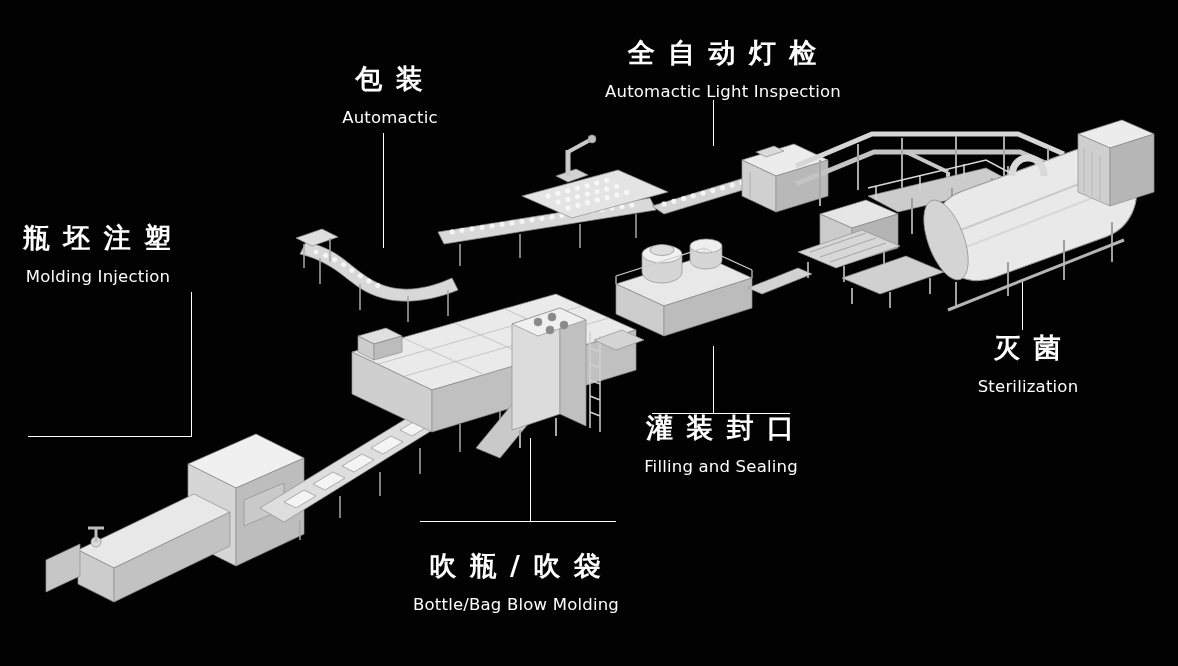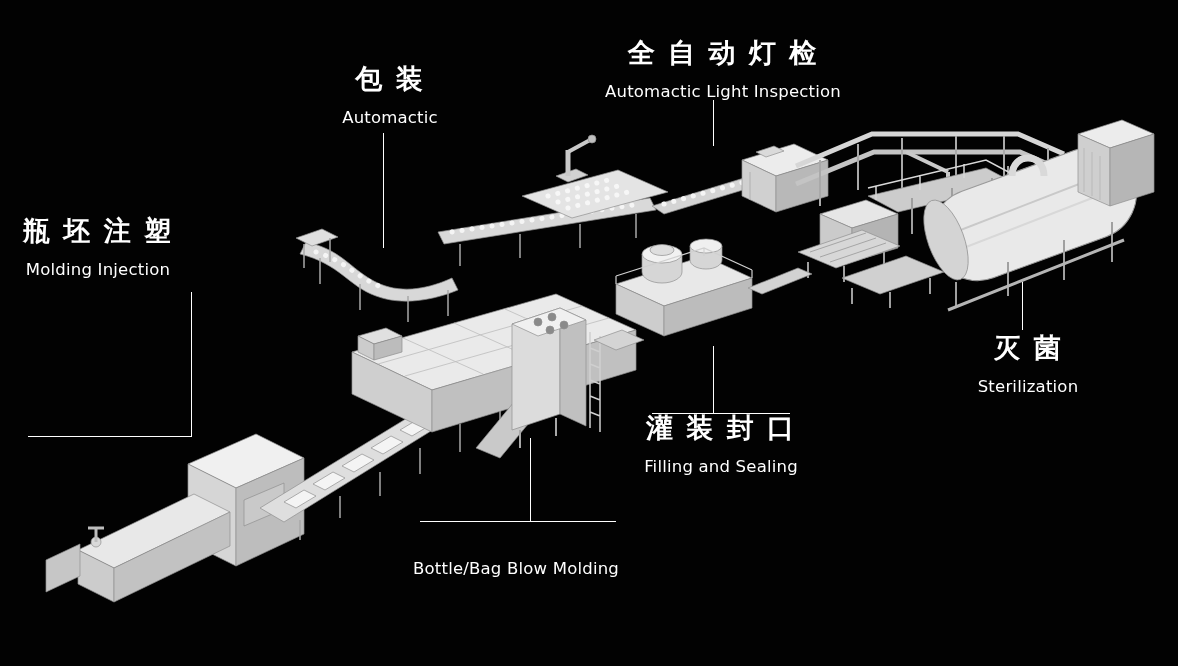"瓶 坯 注 塑" div.label { top: 213px -> 220px }
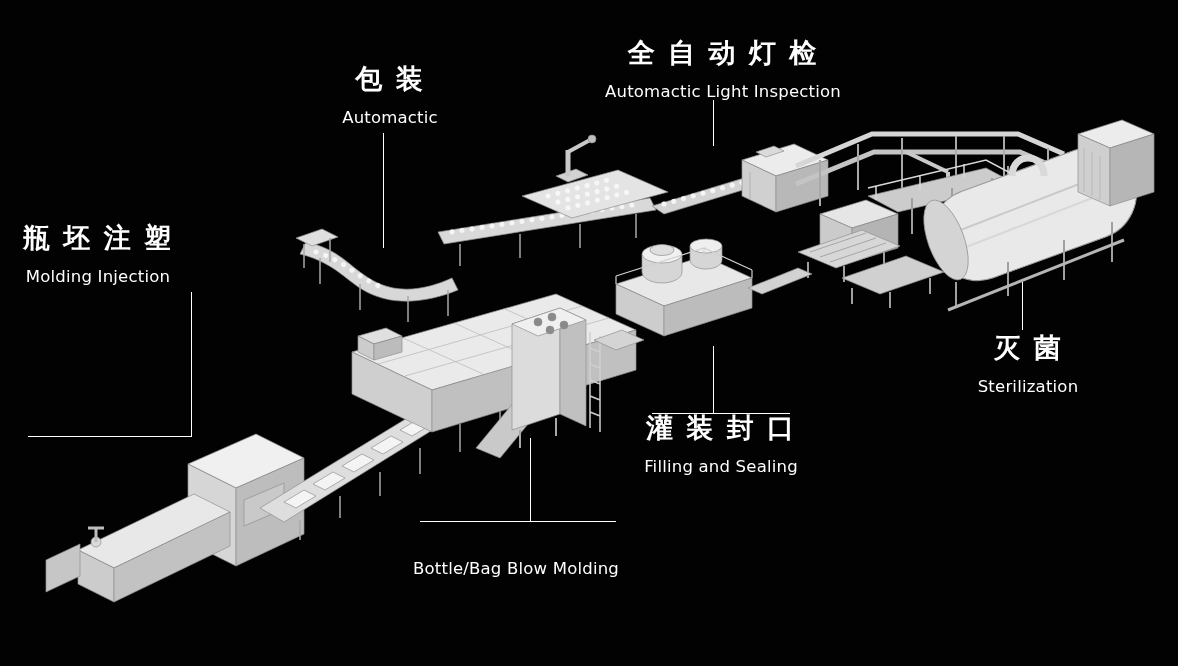"吹 瓶 / 吹 袋" div.zh { html: none -> <div>吹 瓶 / 吹 袋</div> }
